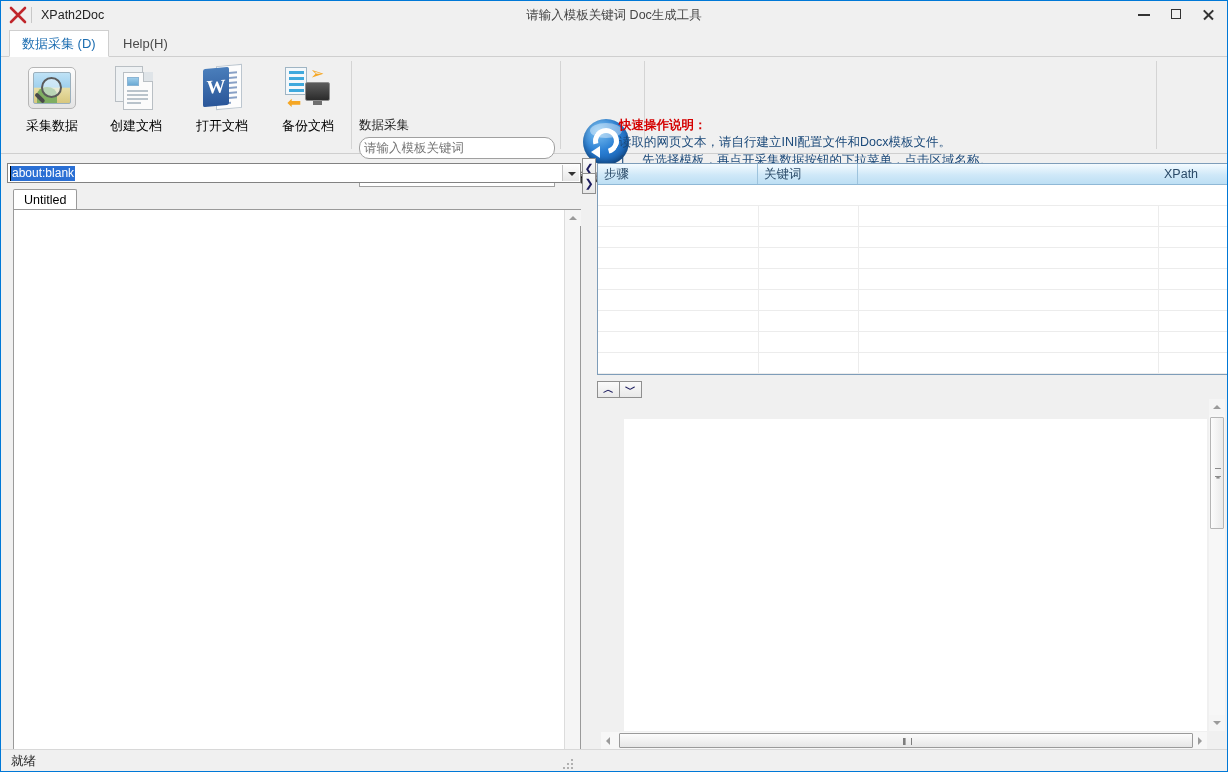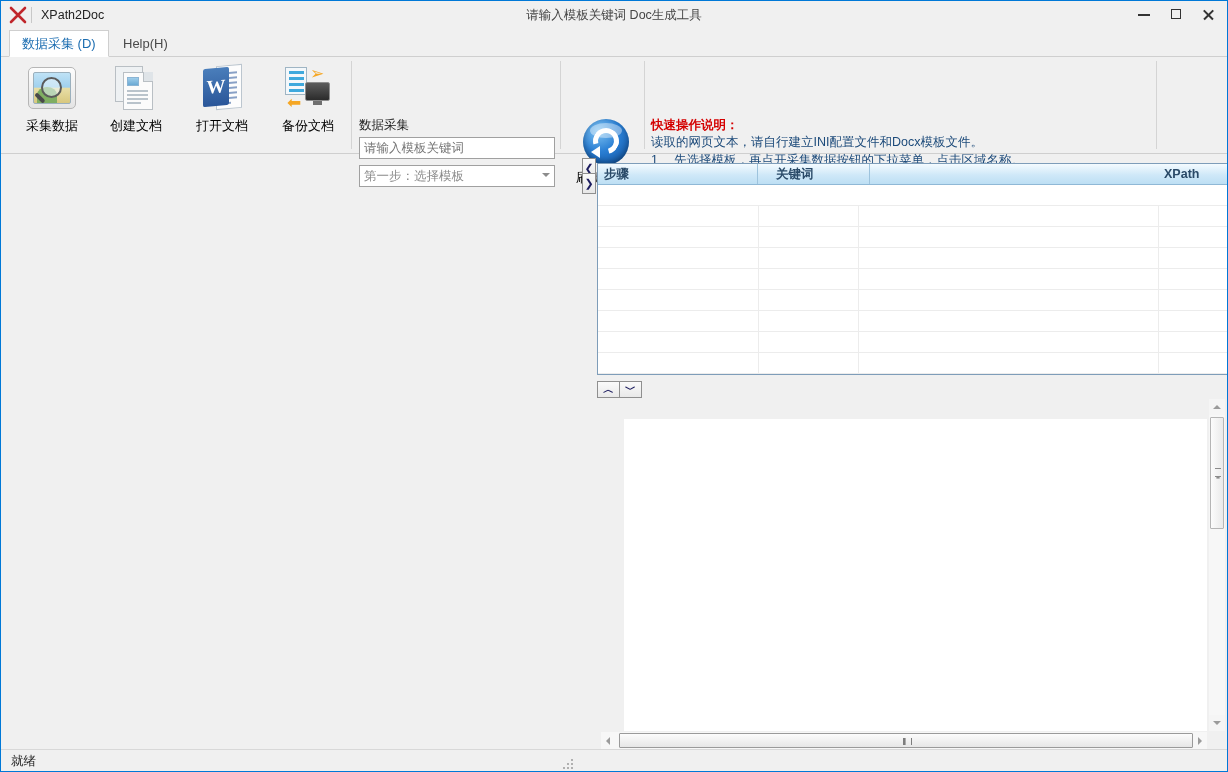"快速操作说明：" .instr { left: 650px -> 618px }
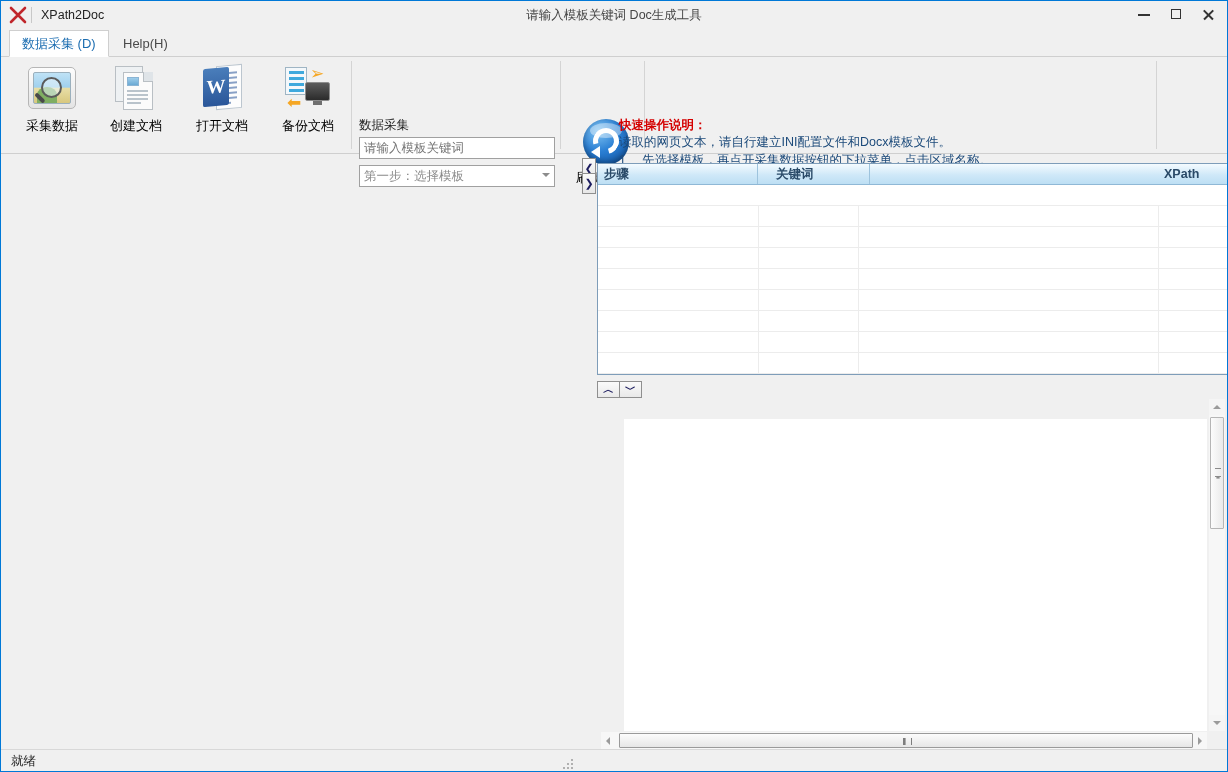"请输入模板关键词" .tpl-input { border-radius: none -> 10px }
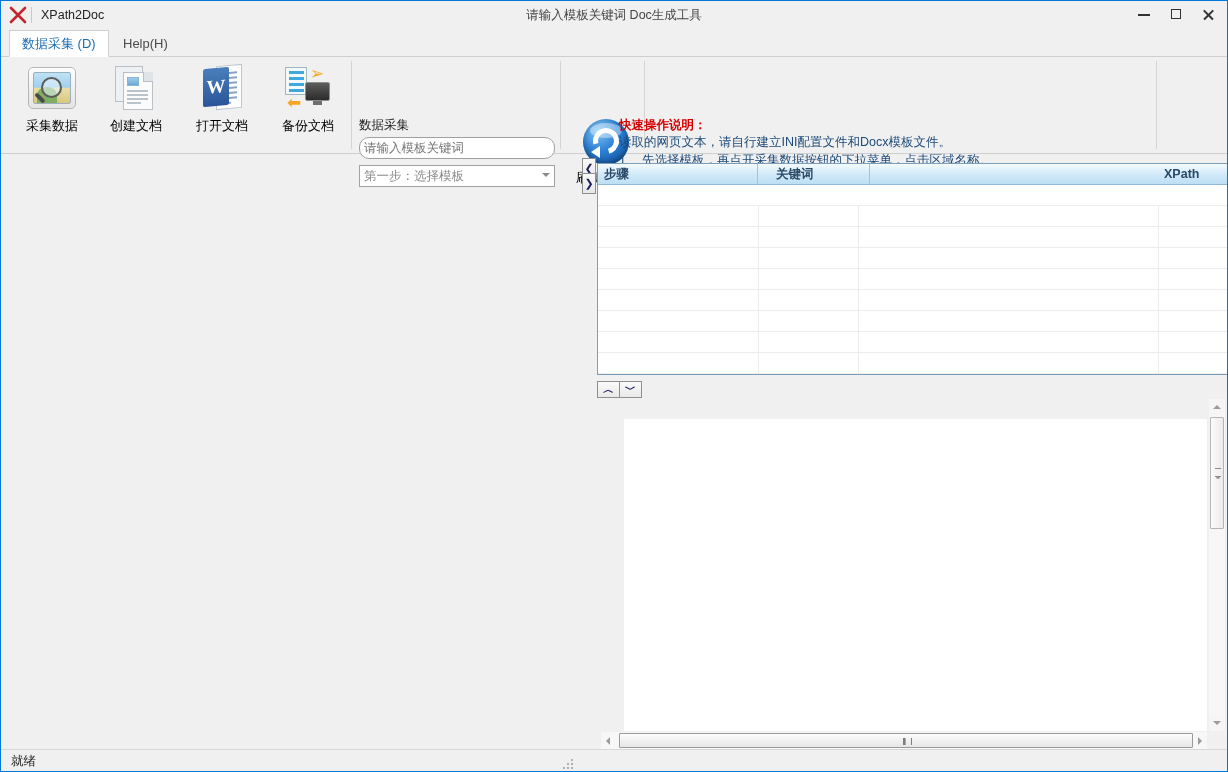"about:blank" div.browser-pane { html: none -> <div> <div> <span></span> <span>about:blank</span> <span></span> </div> <div> <div></div> <div>Untitled</div> </div> <div> <div> <div> <span></span> </div> </div> </div> </div> }
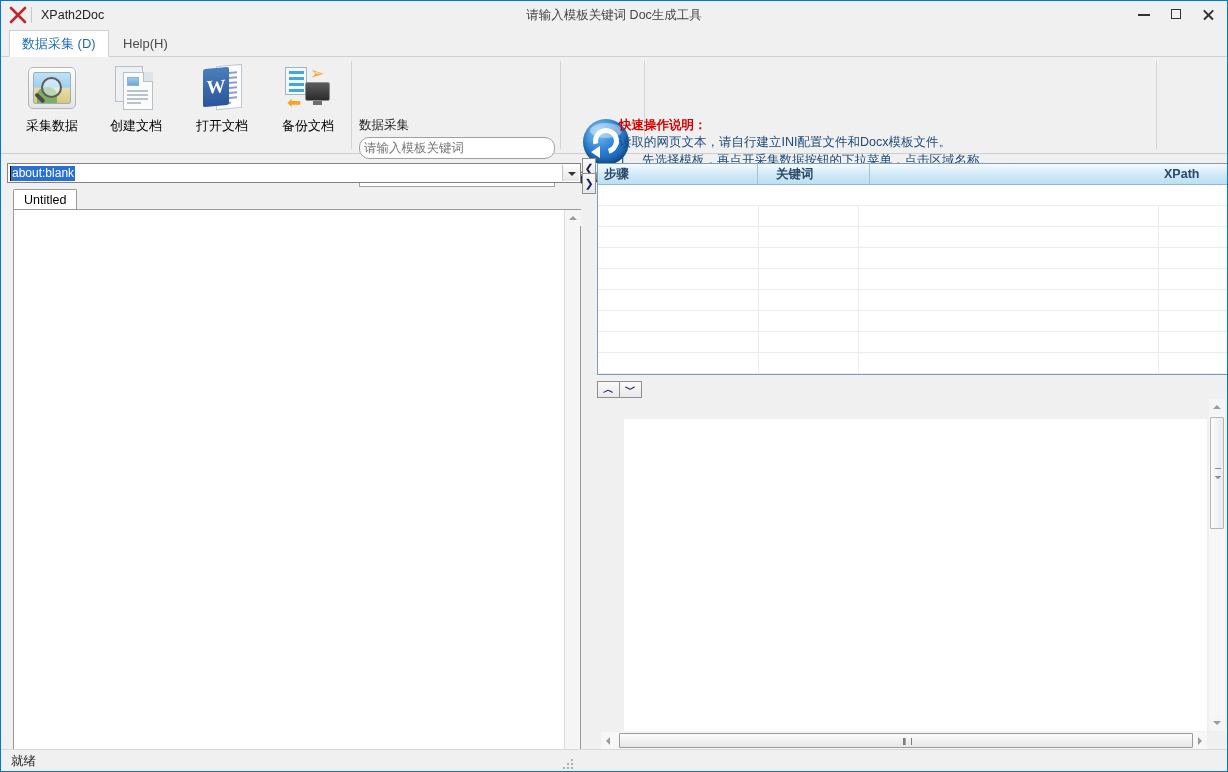"步骤" .grid .hc { font-weight: bold -> none }
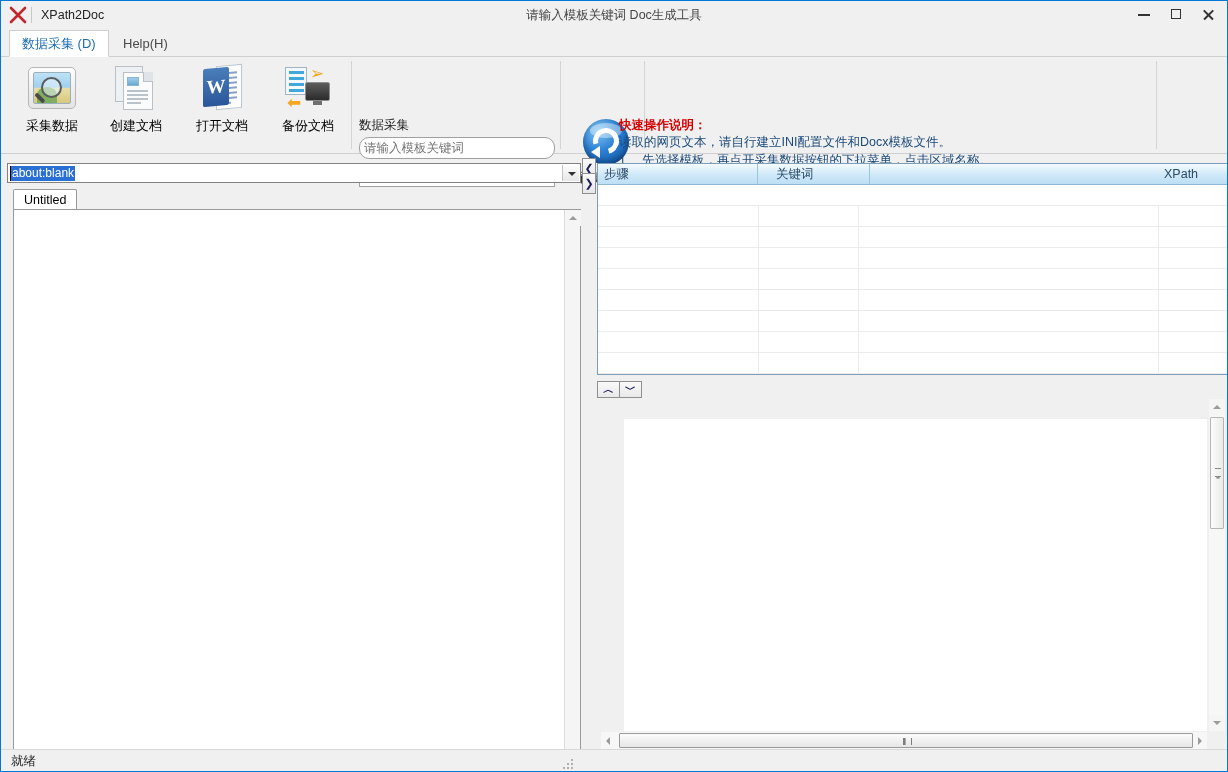"关键词" div.hc { left: 172px -> 160px }
